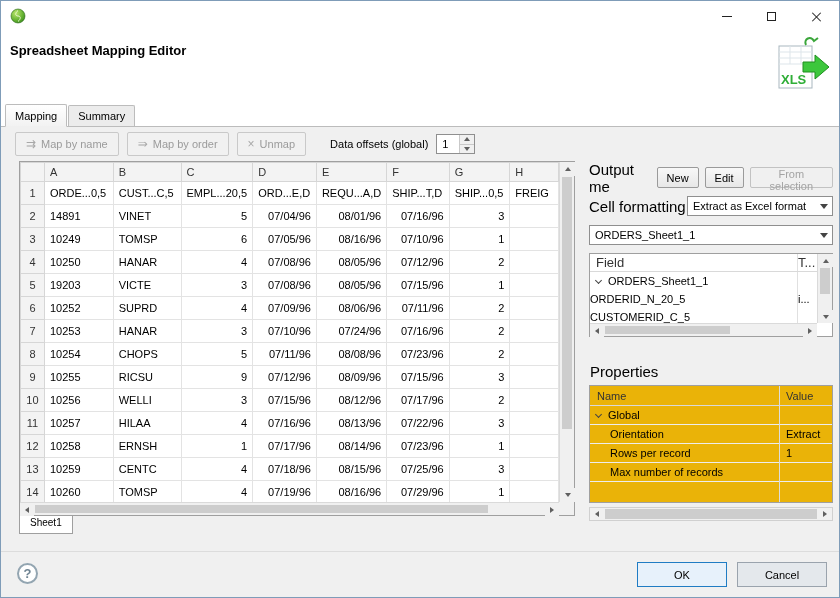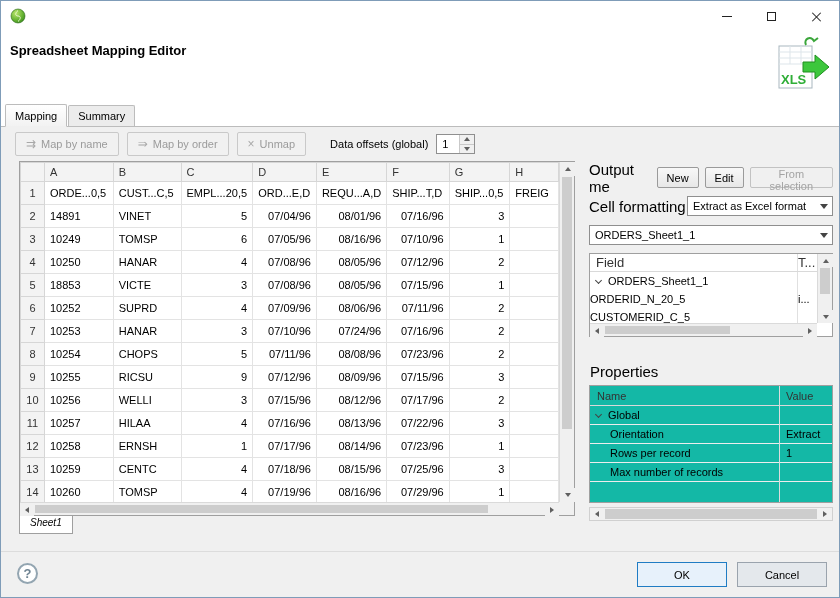"18853" td.col0 { text: 18853 -> 19203 }
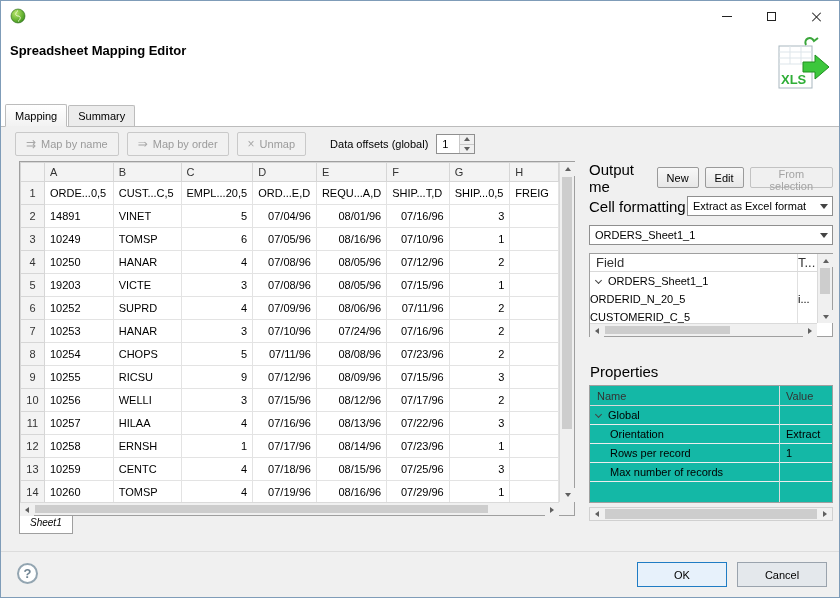"Name" .props-table { background: #14b8a6 -> #eab308 }
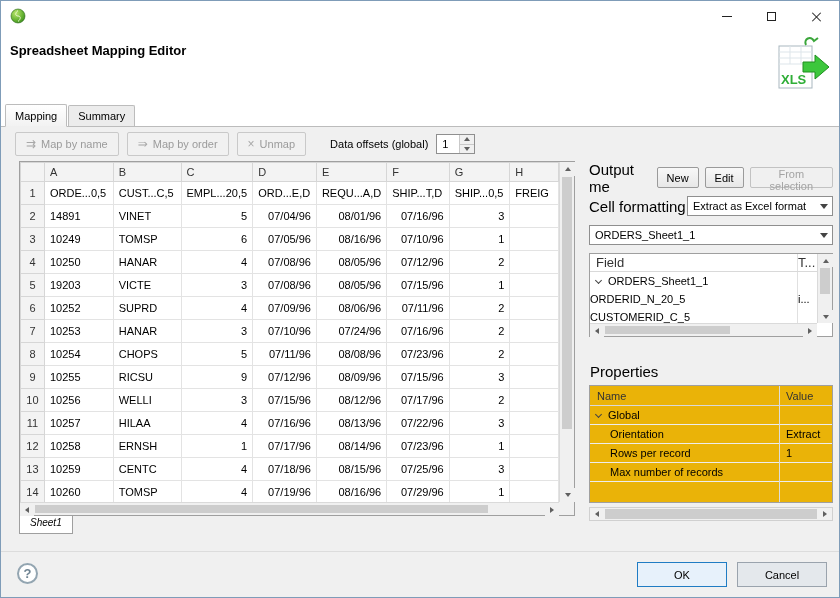"Sheet1" .sheet-tab { font-style: italic -> none }
